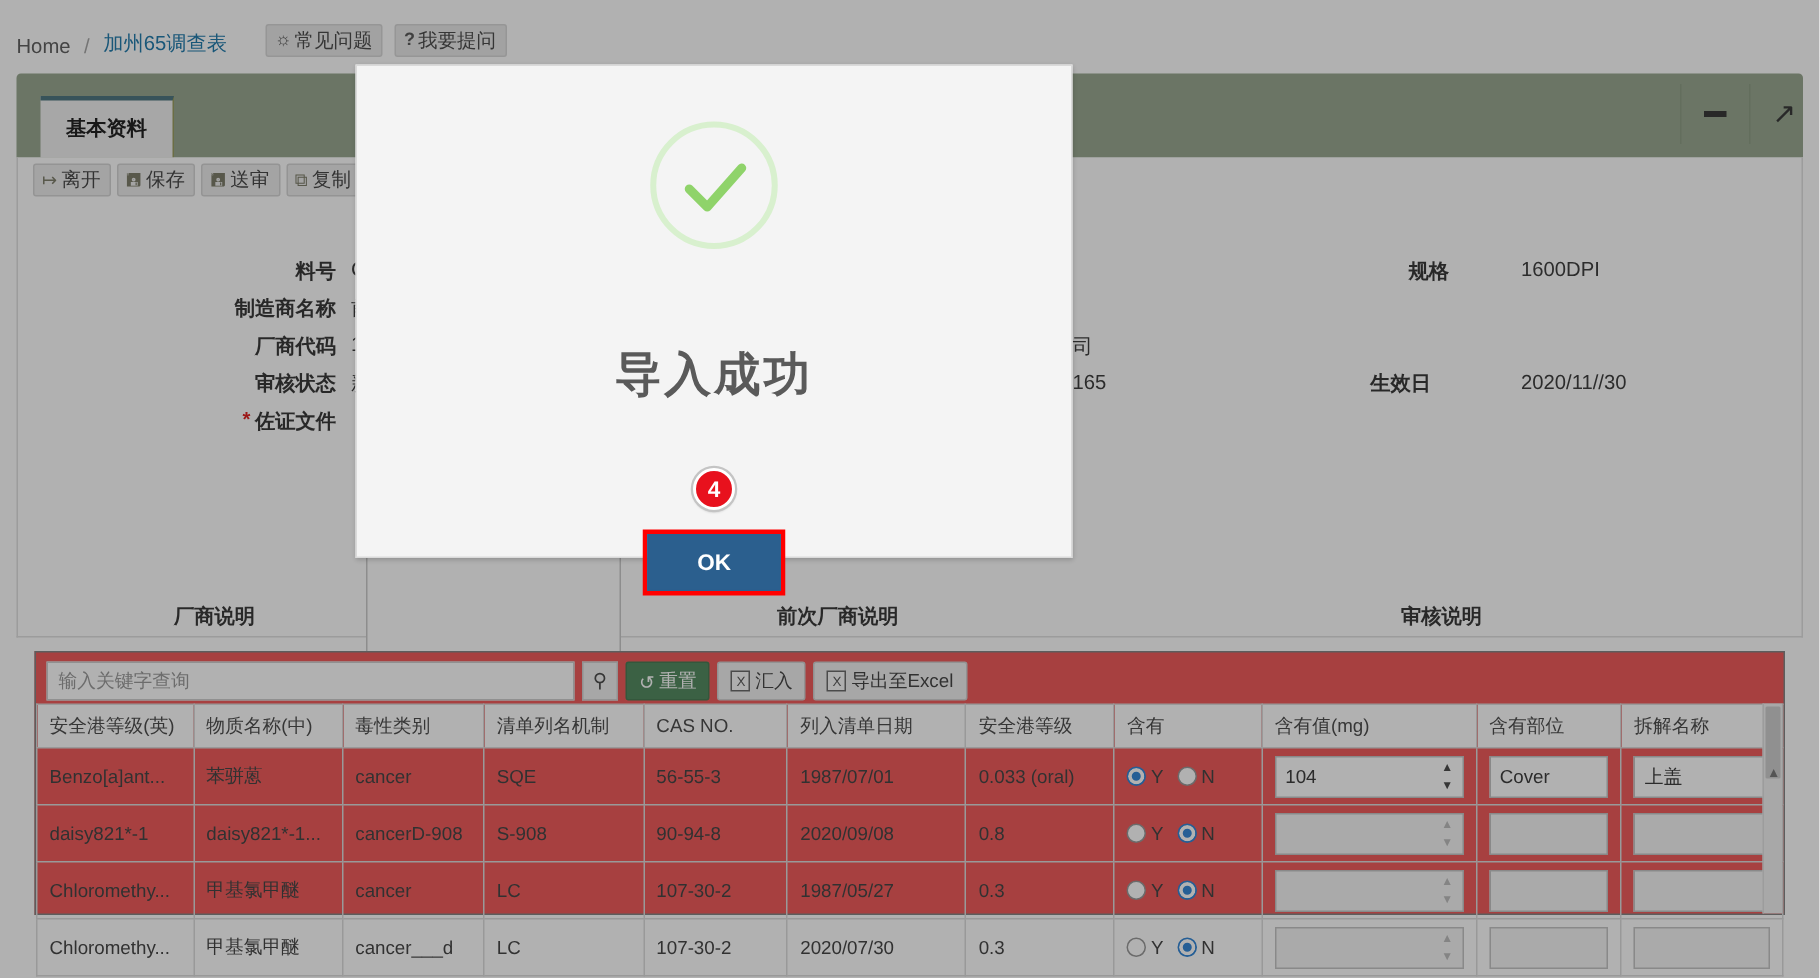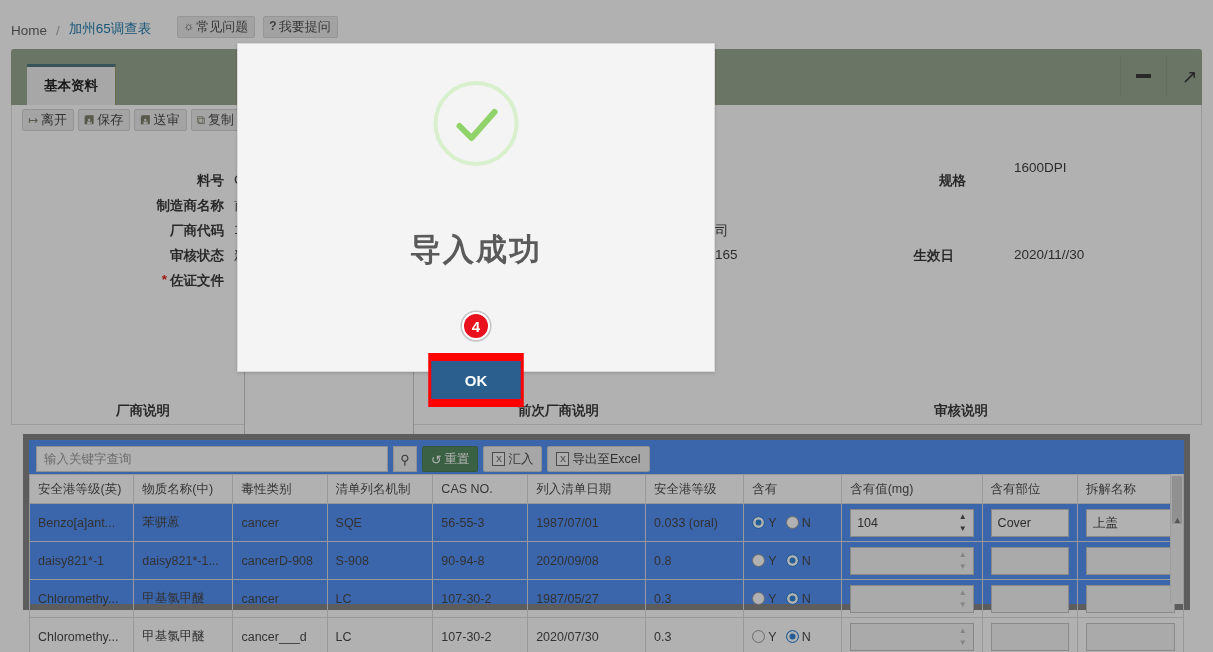"1600DPI" div.frow { top: 24px -> 36px }
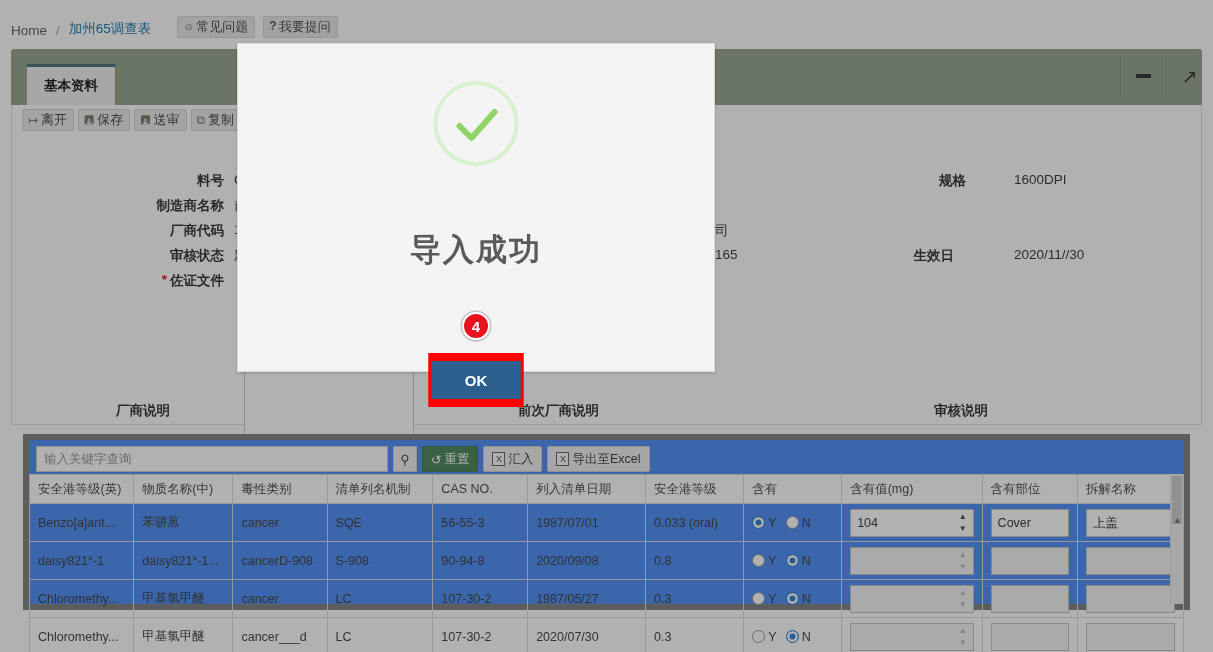"OK" .ok-outline { height: 54px -> 44px }
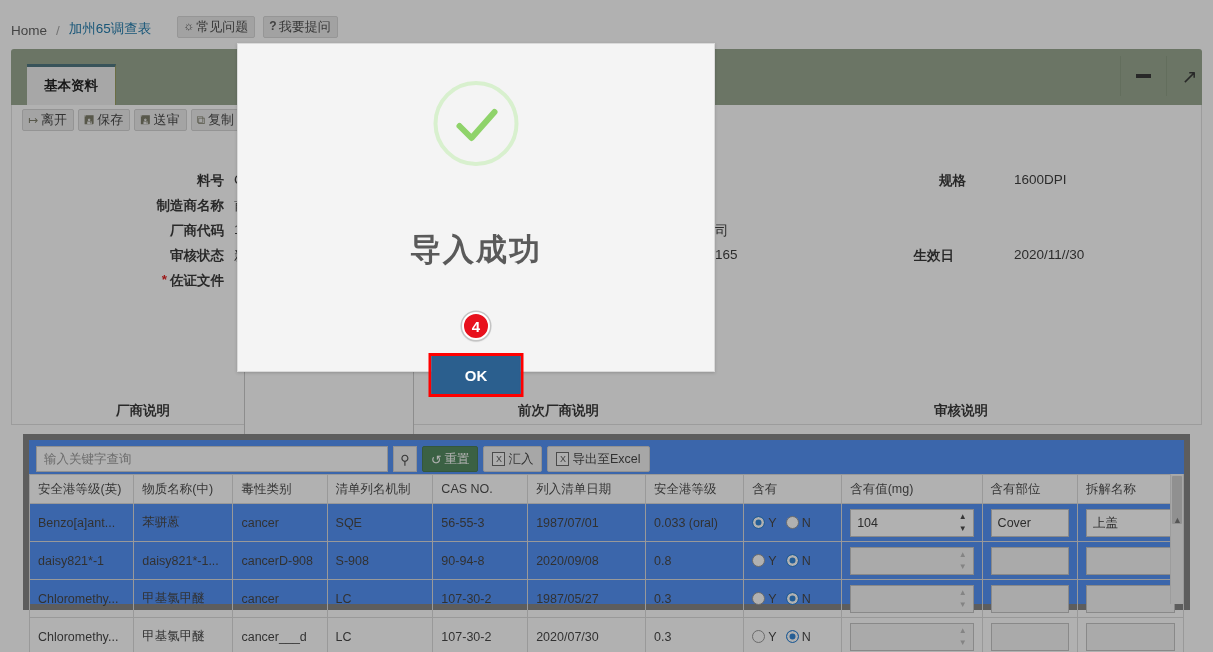"输入关键字查询" .grid-area { background: #3b82f6 -> #ef4444; border: 6px solid #737373 -> 1px solid #737373 }
